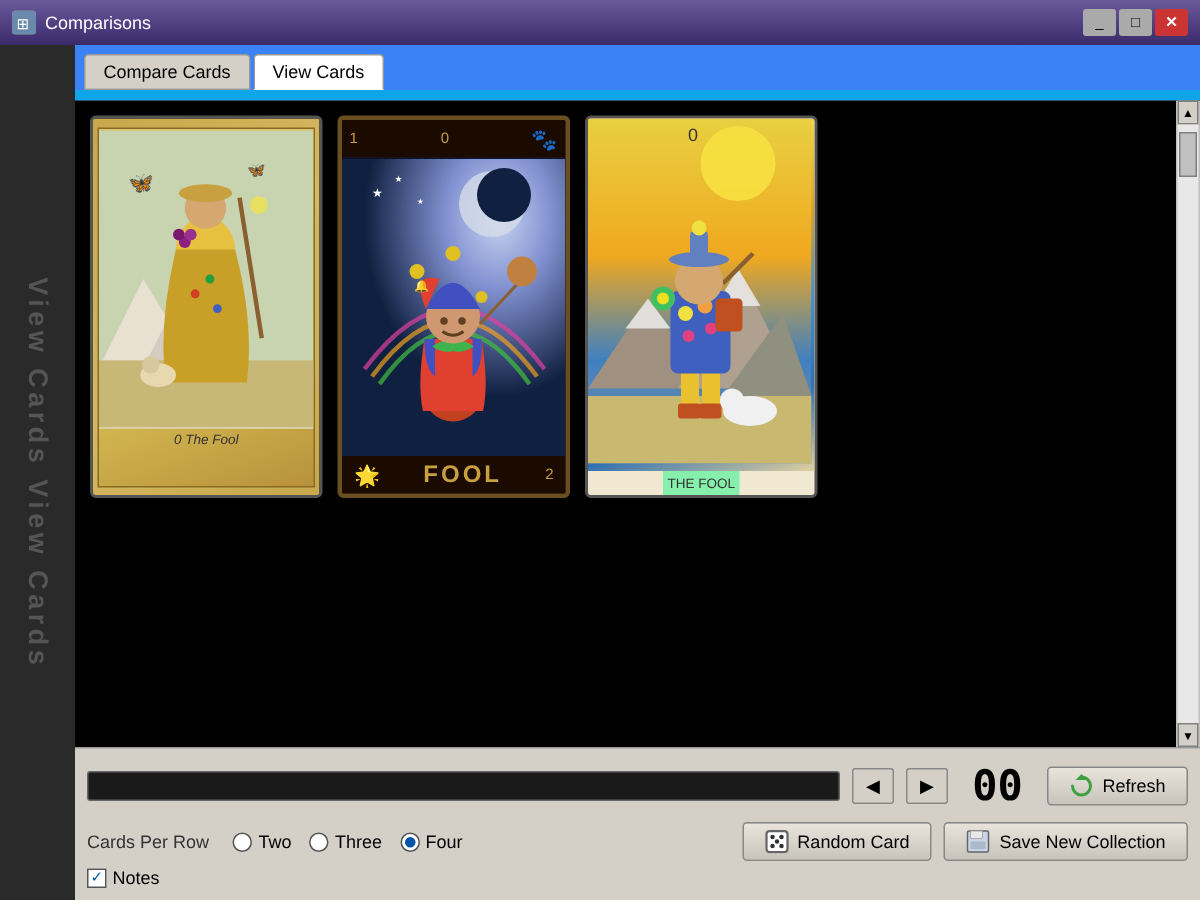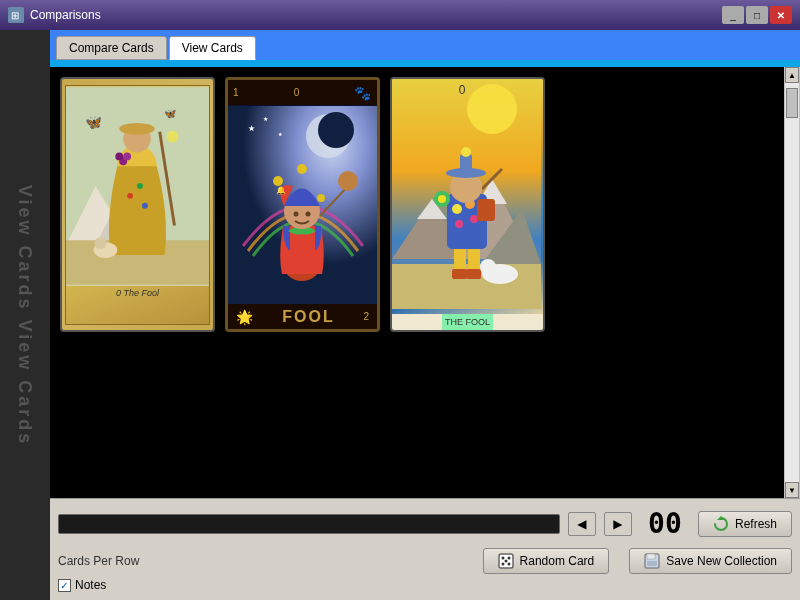"Two" div.radio-group { html: none -> <div> <label> <div></div> <span>Two</span> </label> <label> <div></div> <span>Three</span> </label> <label> <div> <div></div> </div> <span>Four</span> </label> </div> }
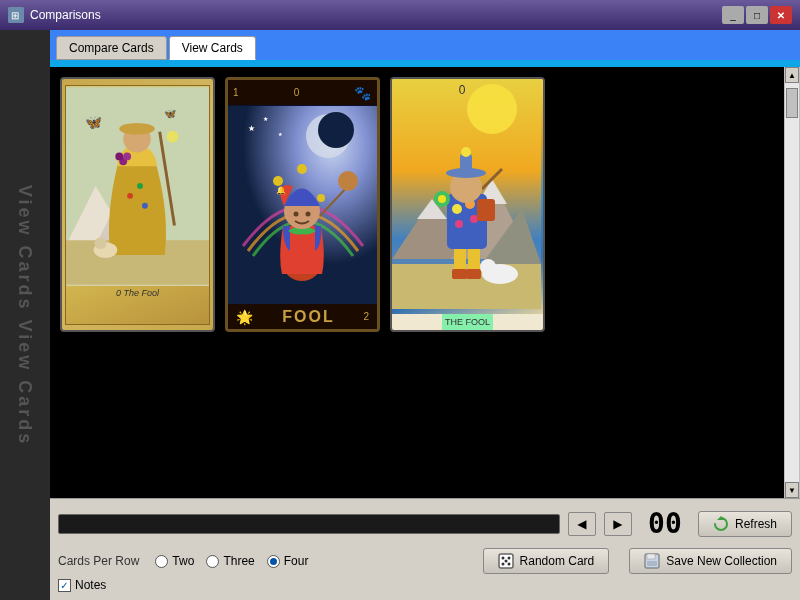"Random Card" .right-buttons { gap: 20px -> 8px }
